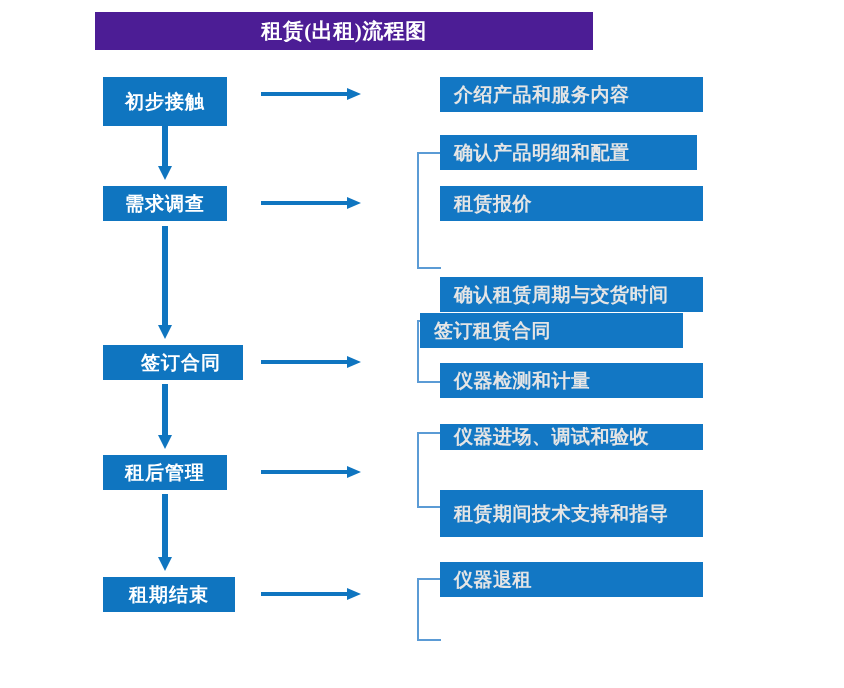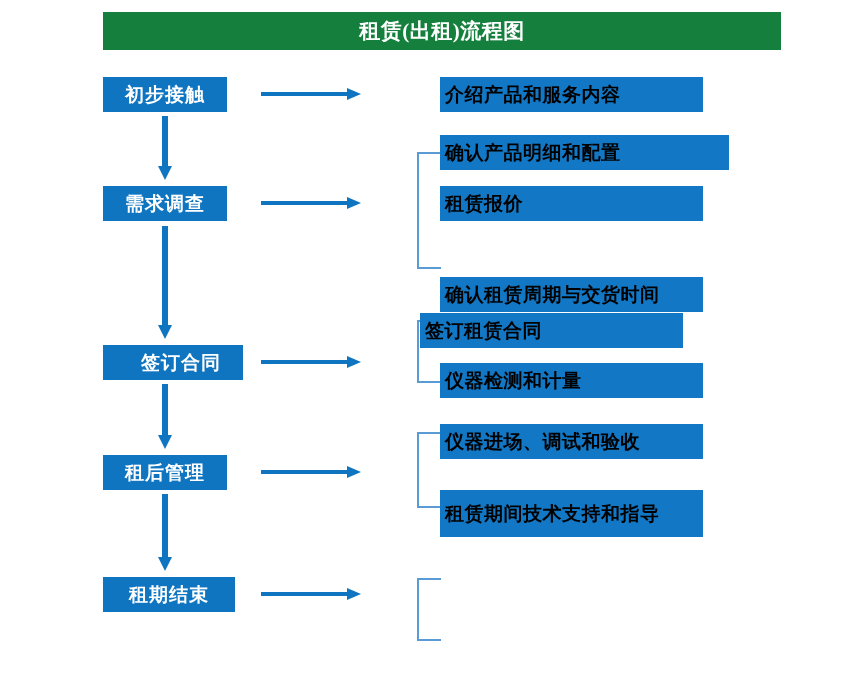"租赁(出租)流程图" .title-bar { background: #15803d -> #4c1d95; left: 103px -> 95px; width: 678px -> 498px }
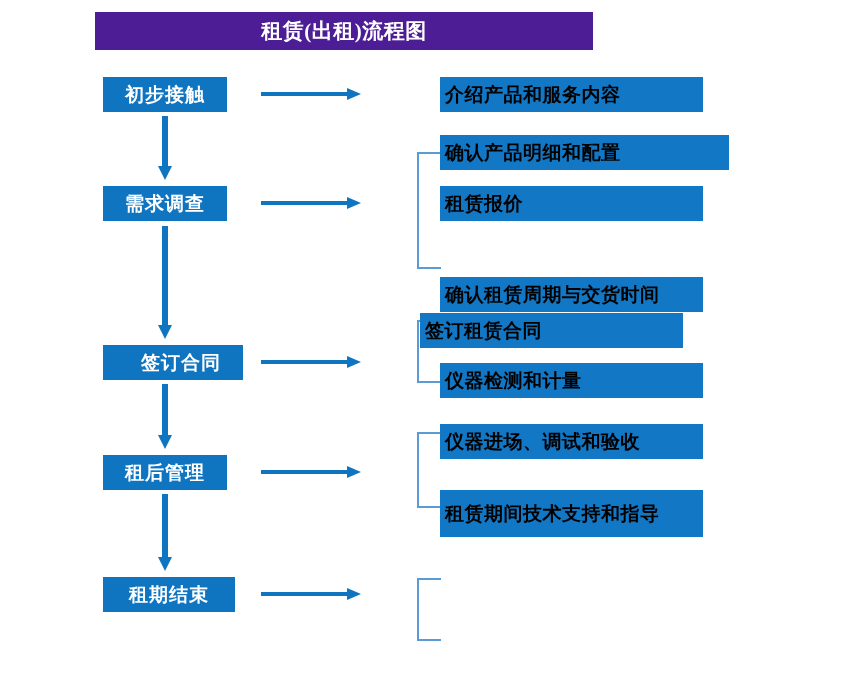"初步接触" div.stage-box { height: 35px -> 49px }
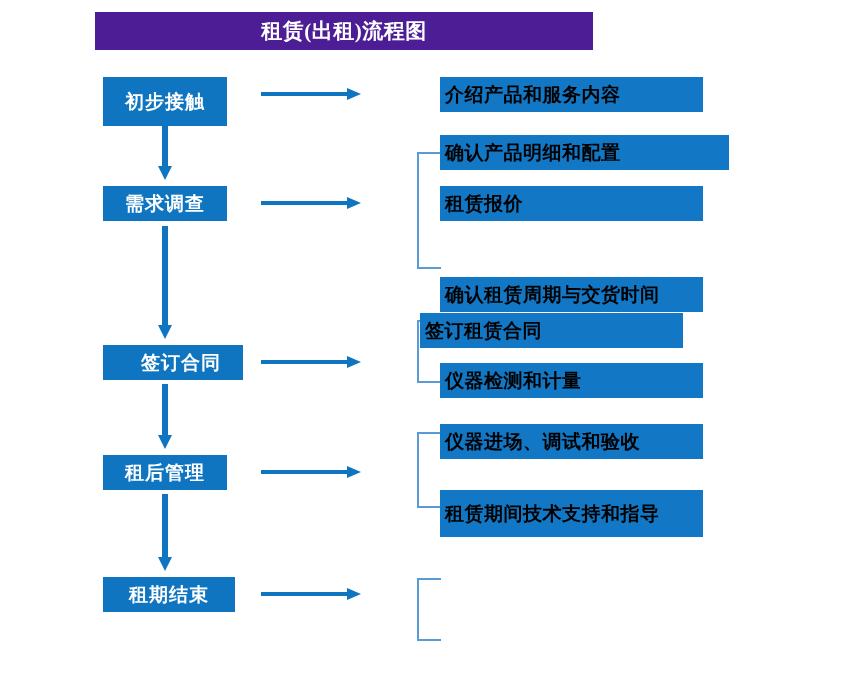"介绍产品和服务内容" .detail-box { color: #000000 -> #e5e5e5; padding-left: 5px -> 14px }
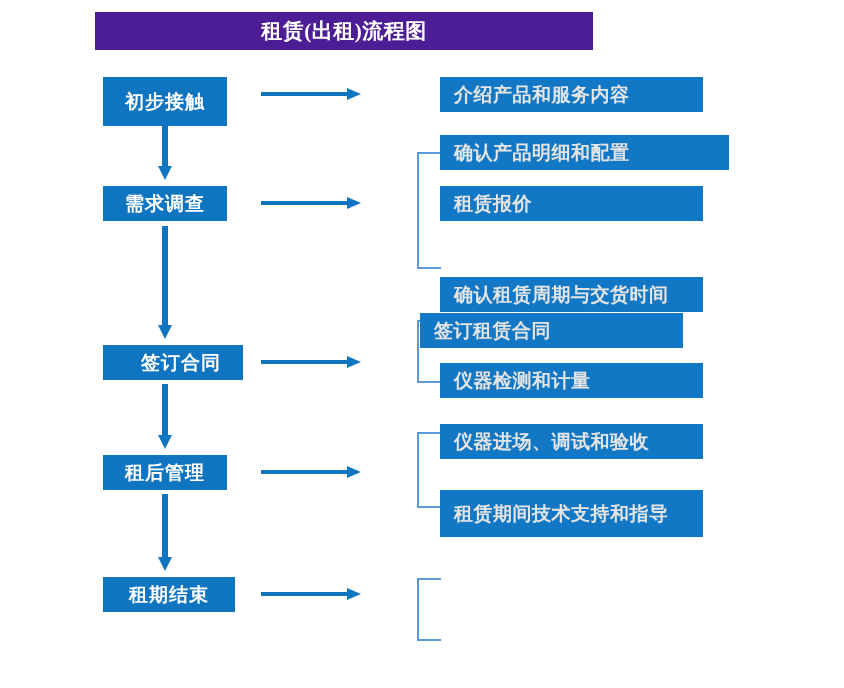"确认产品明细和配置" div.detail-box { width: 289px -> 257px }
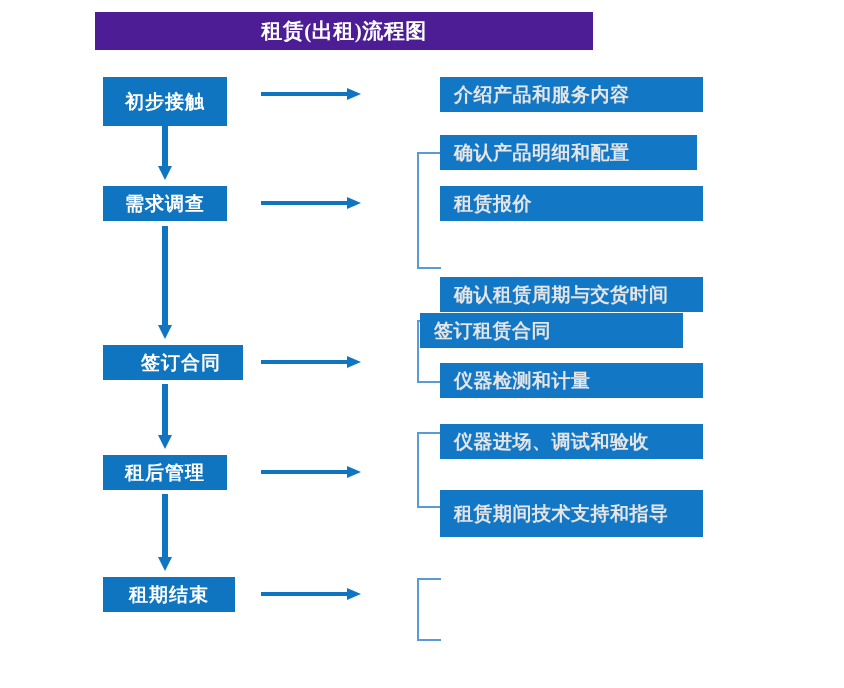"仪器进场、调试和验收" div.detail-box { height: 35px -> 26px }
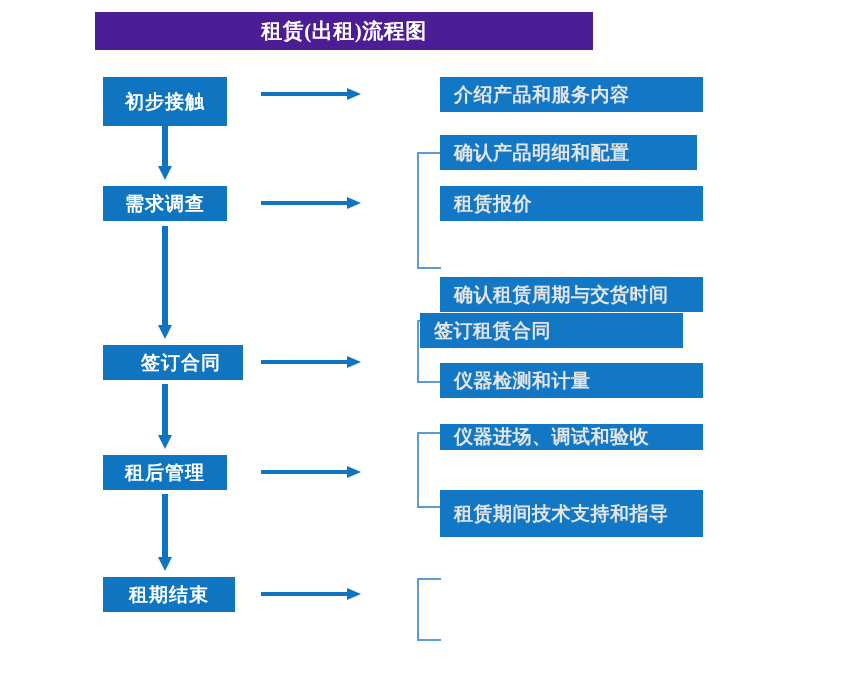"仪器退租" div.detail-box { html: none -> <div>仪器退租</div> }
